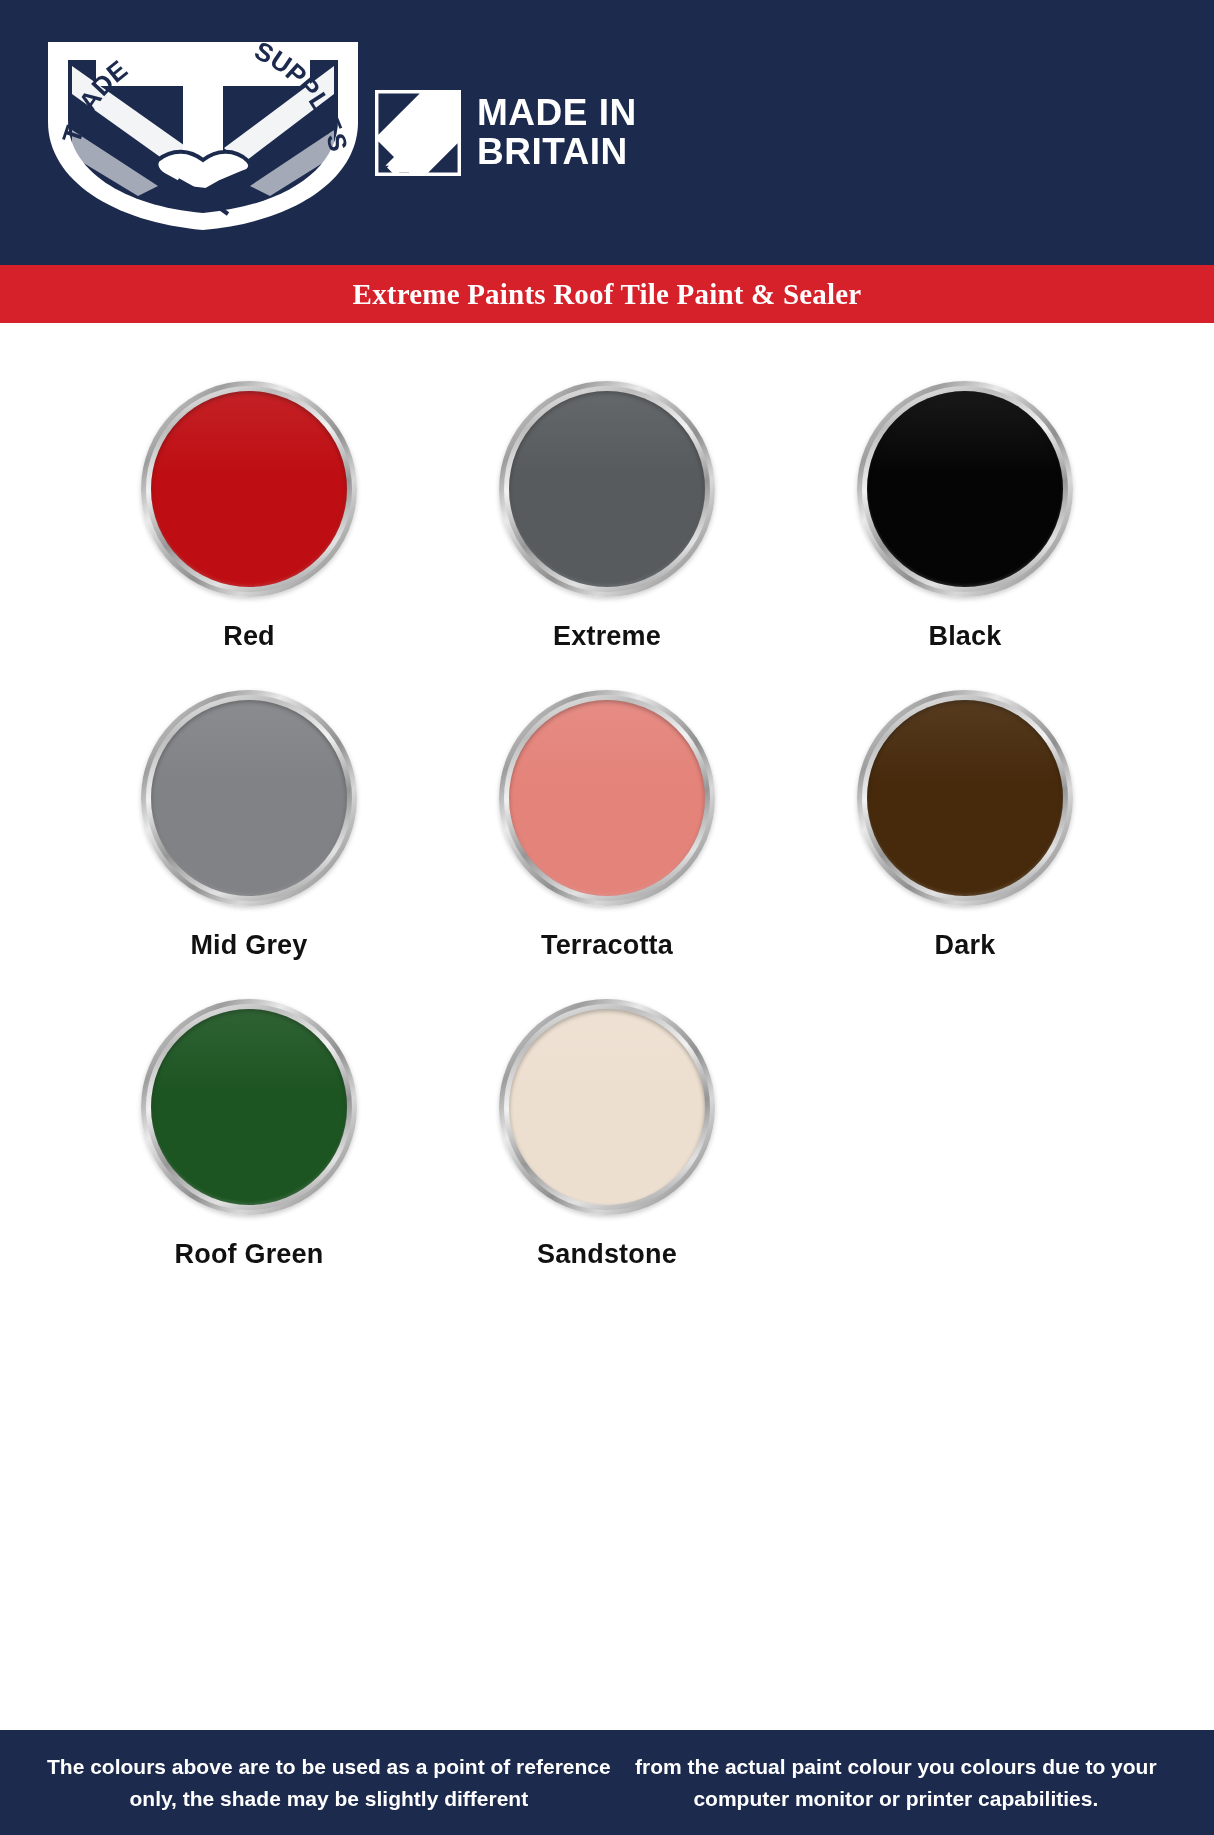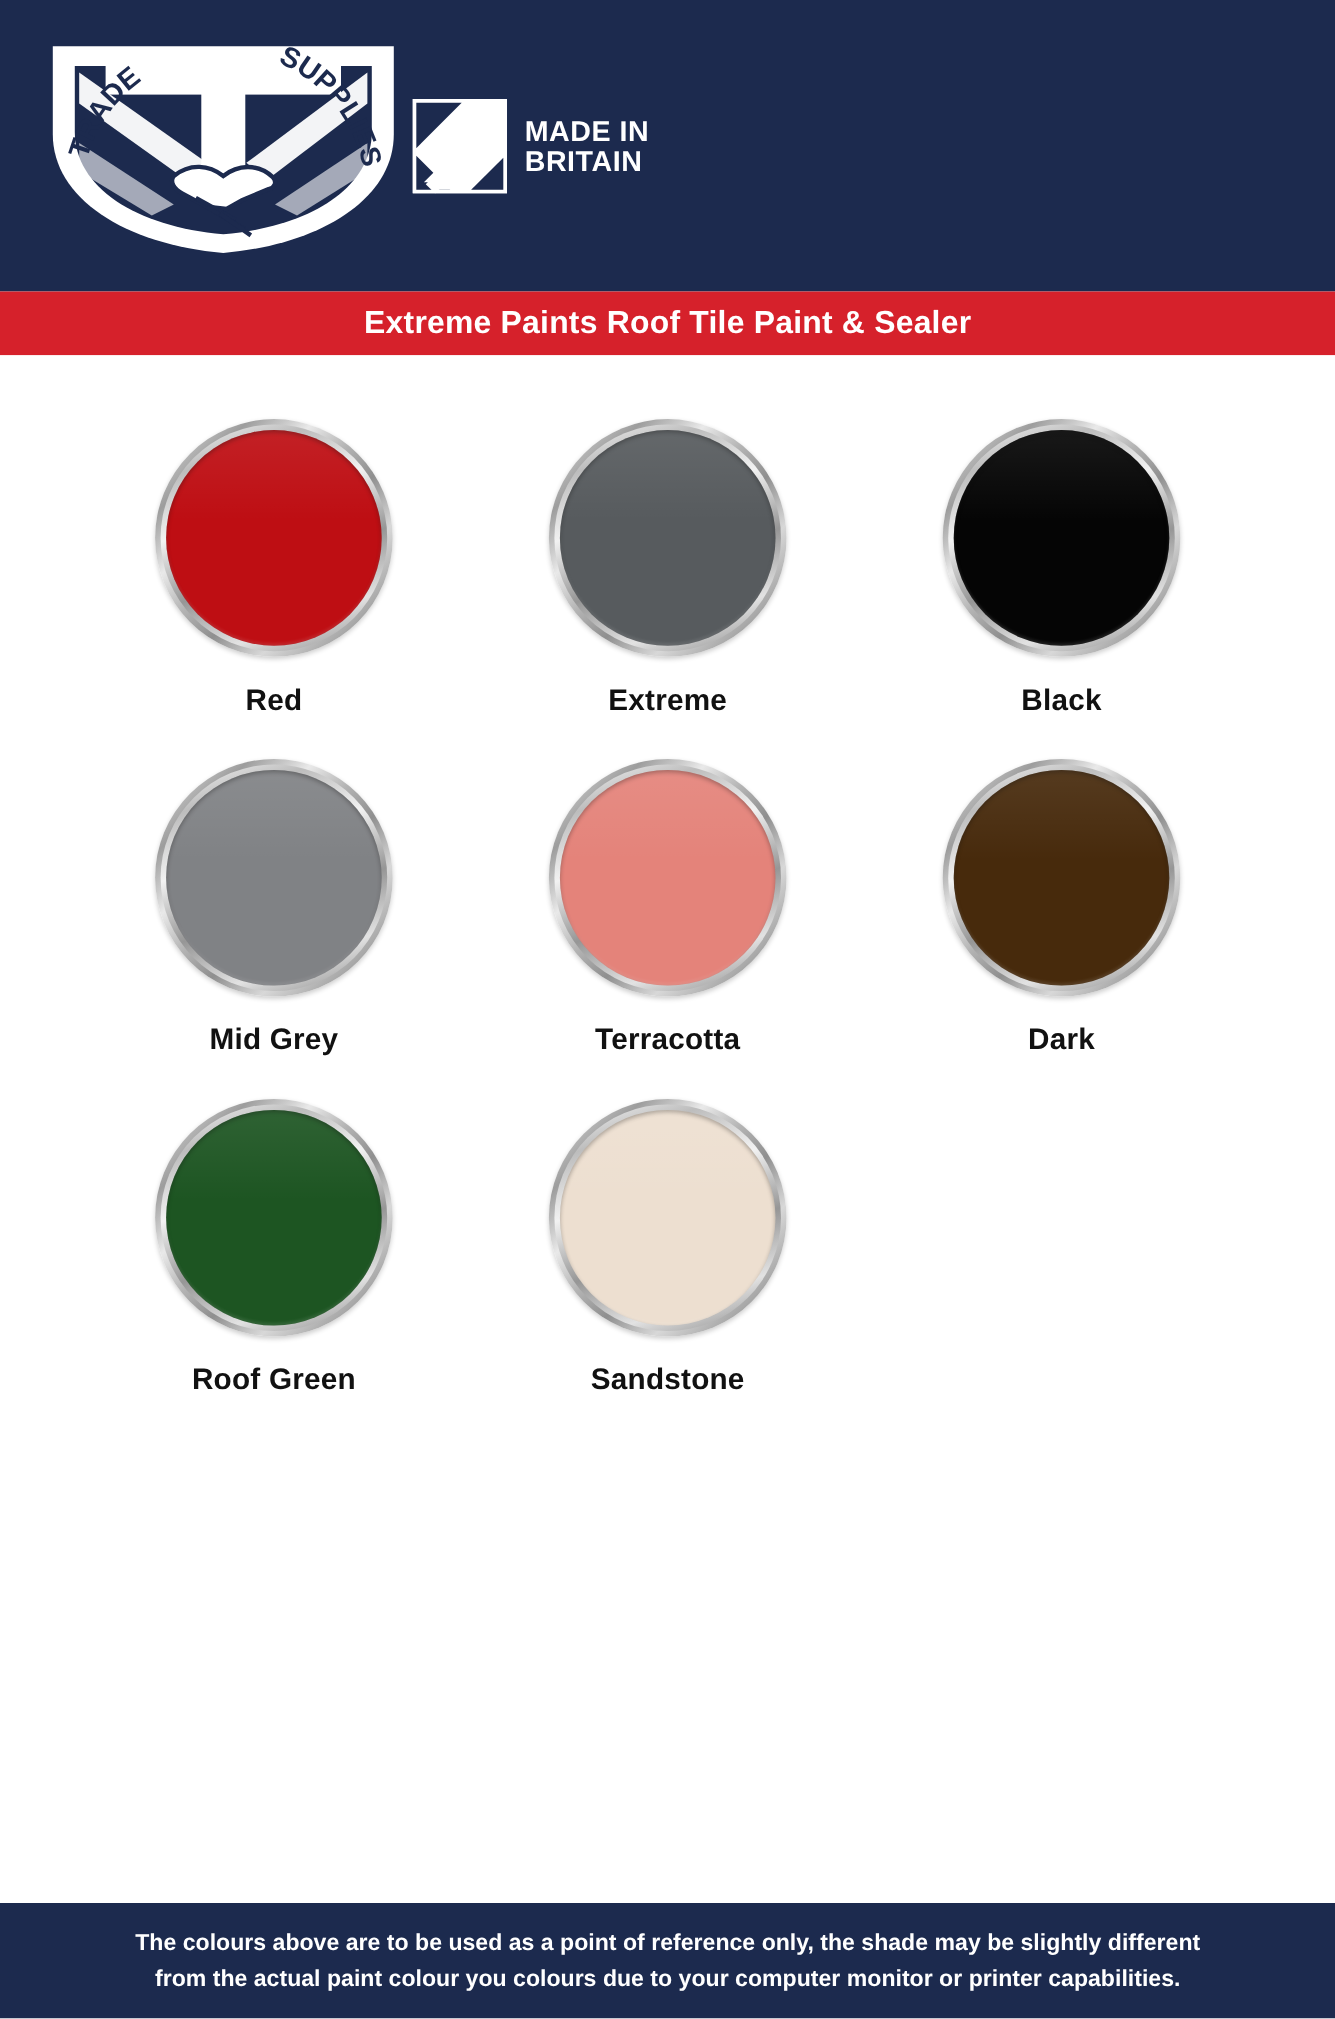"MADE IN" .mib-text { font-size: 26px -> 37px }
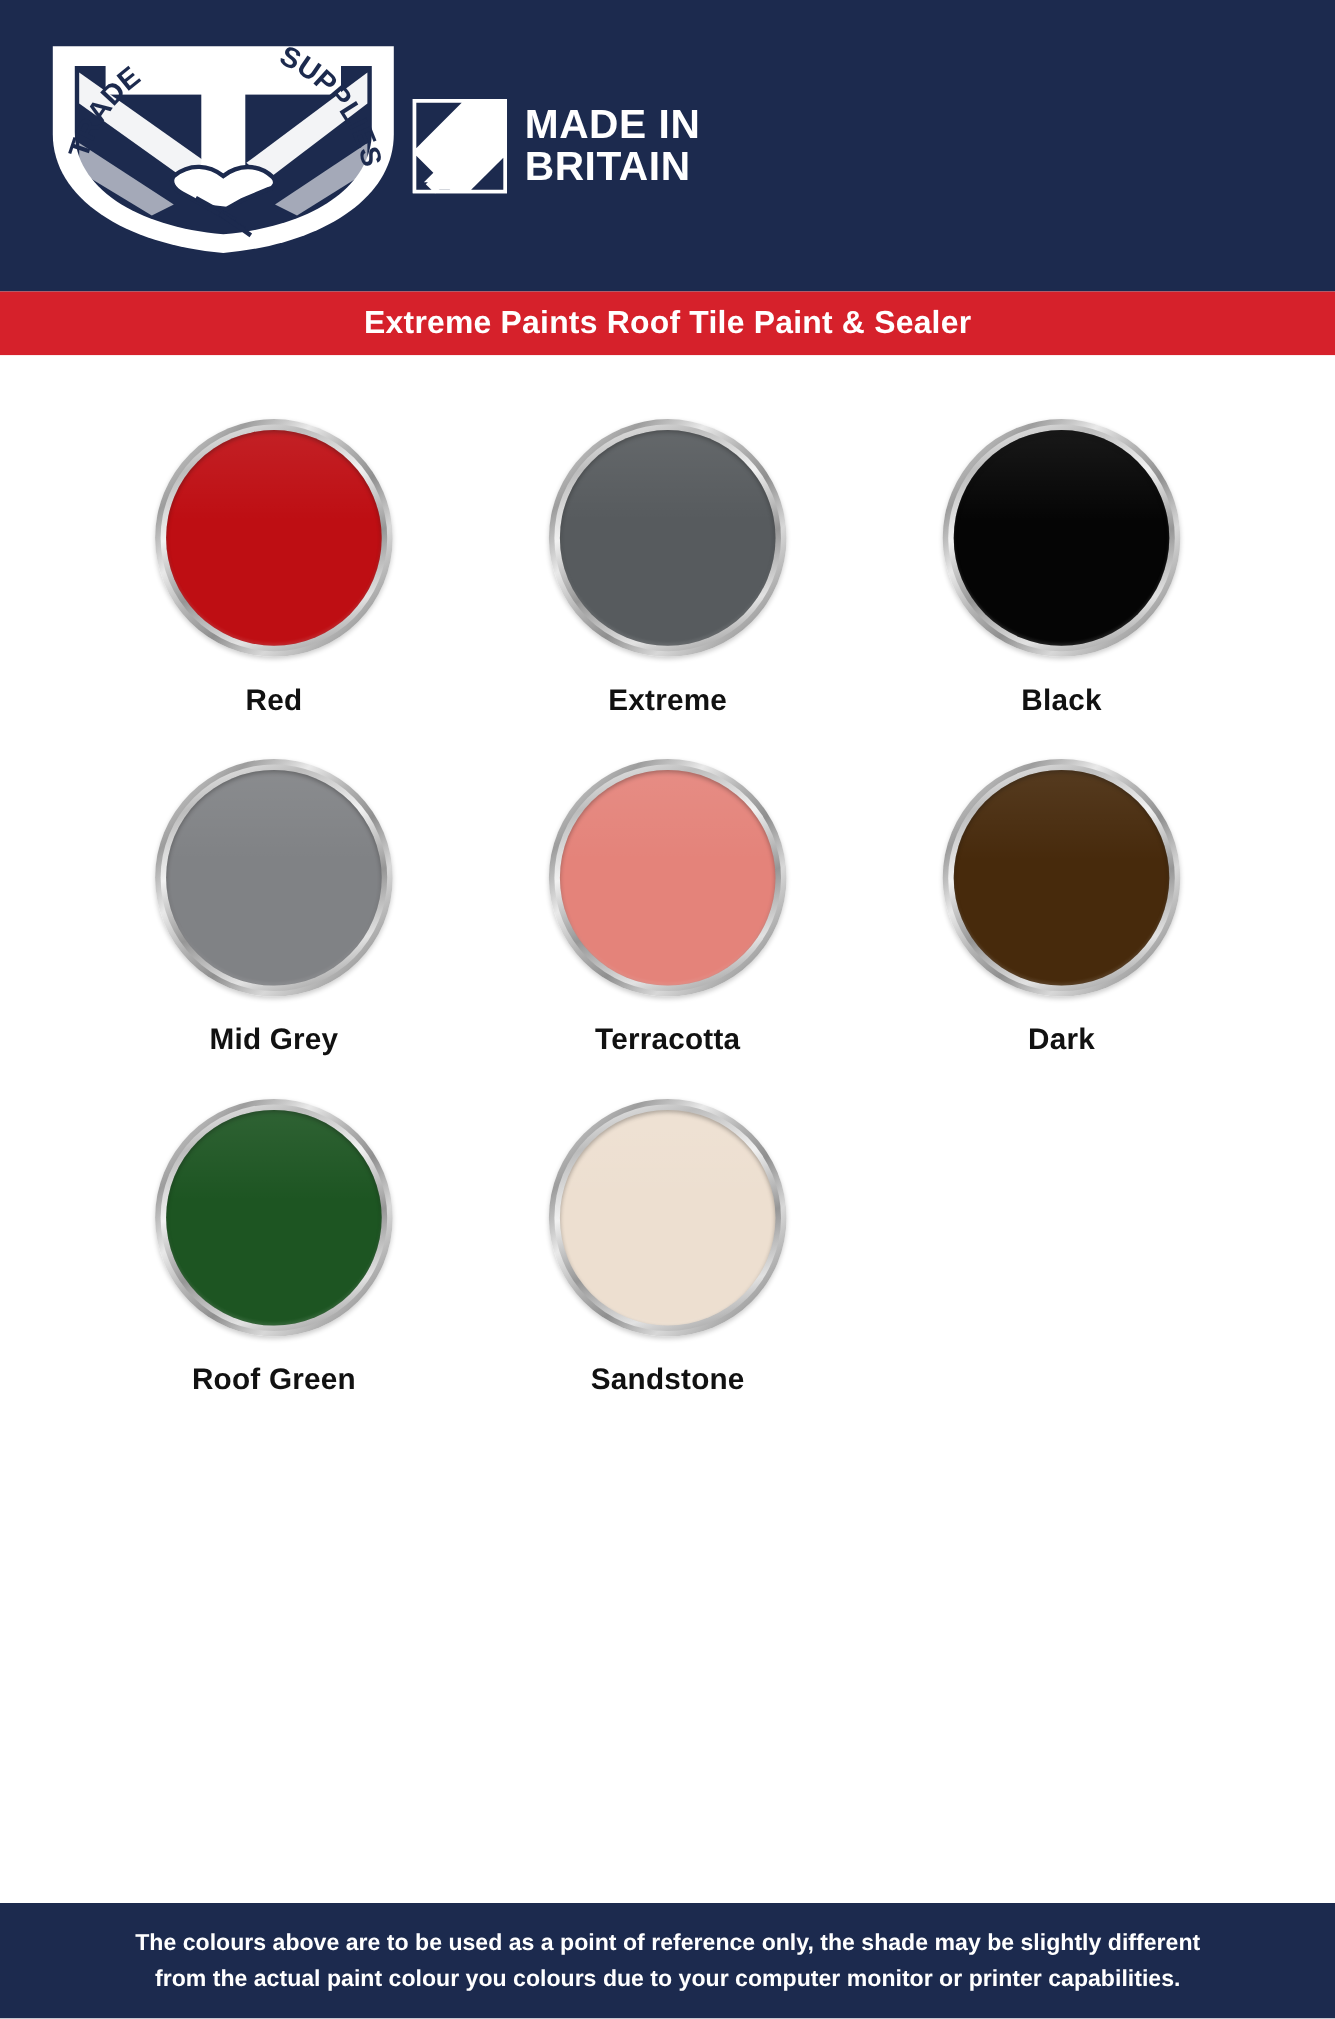"Extreme Paints Roof Tile Paint" .titlebar h1 { font-family: none -> Liberation Serif, serif }
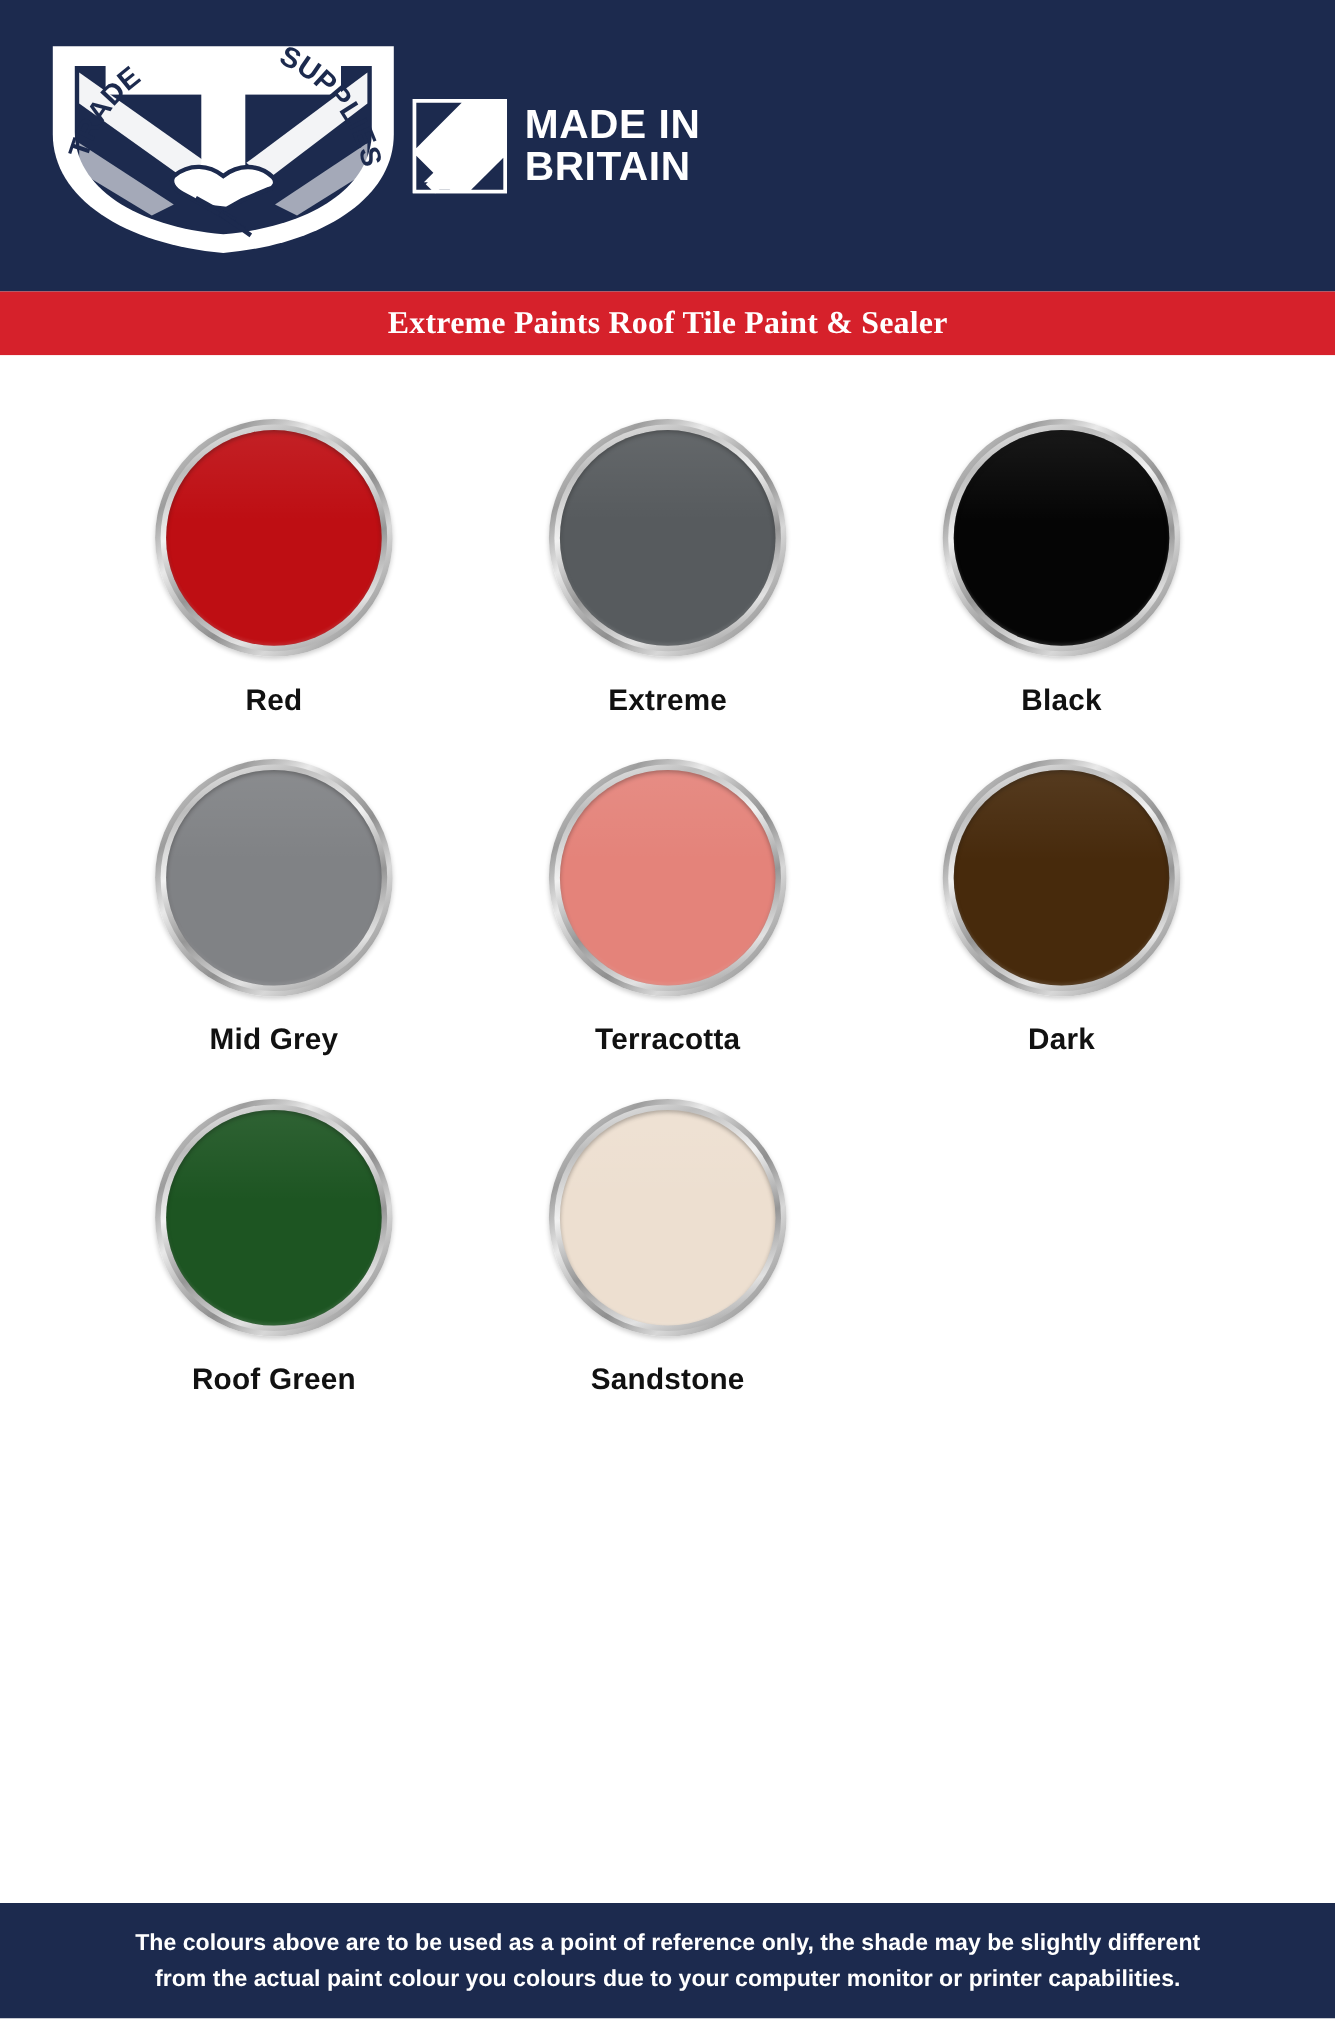"The colours above are to" .footer { flex-direction: column -> row }
